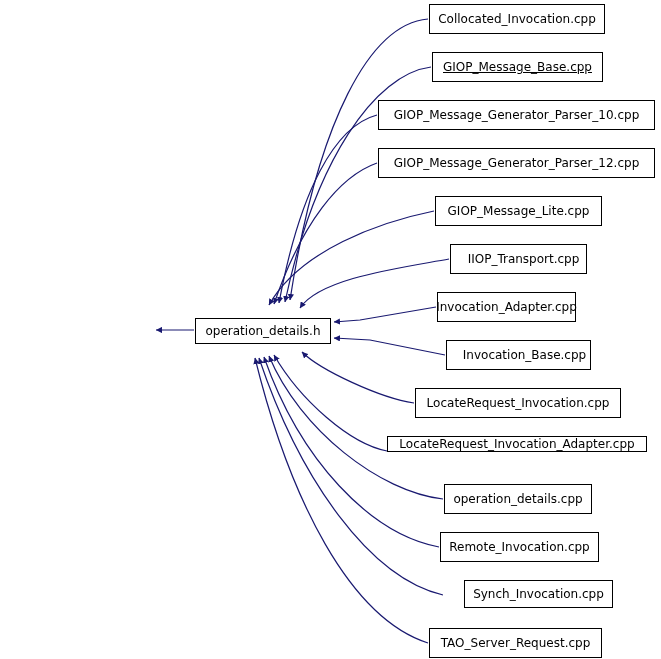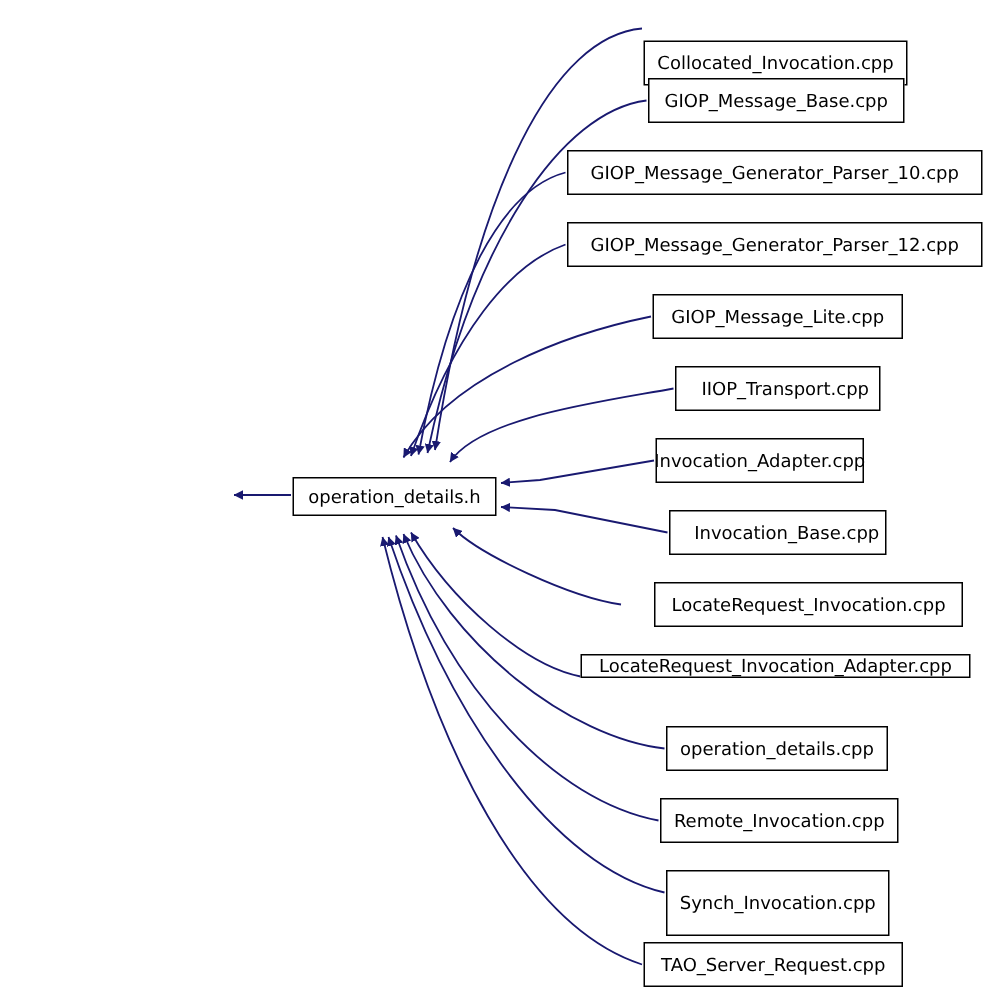"Collocated_Invocation.cpp" div.node { margin-top: 23px -> none }
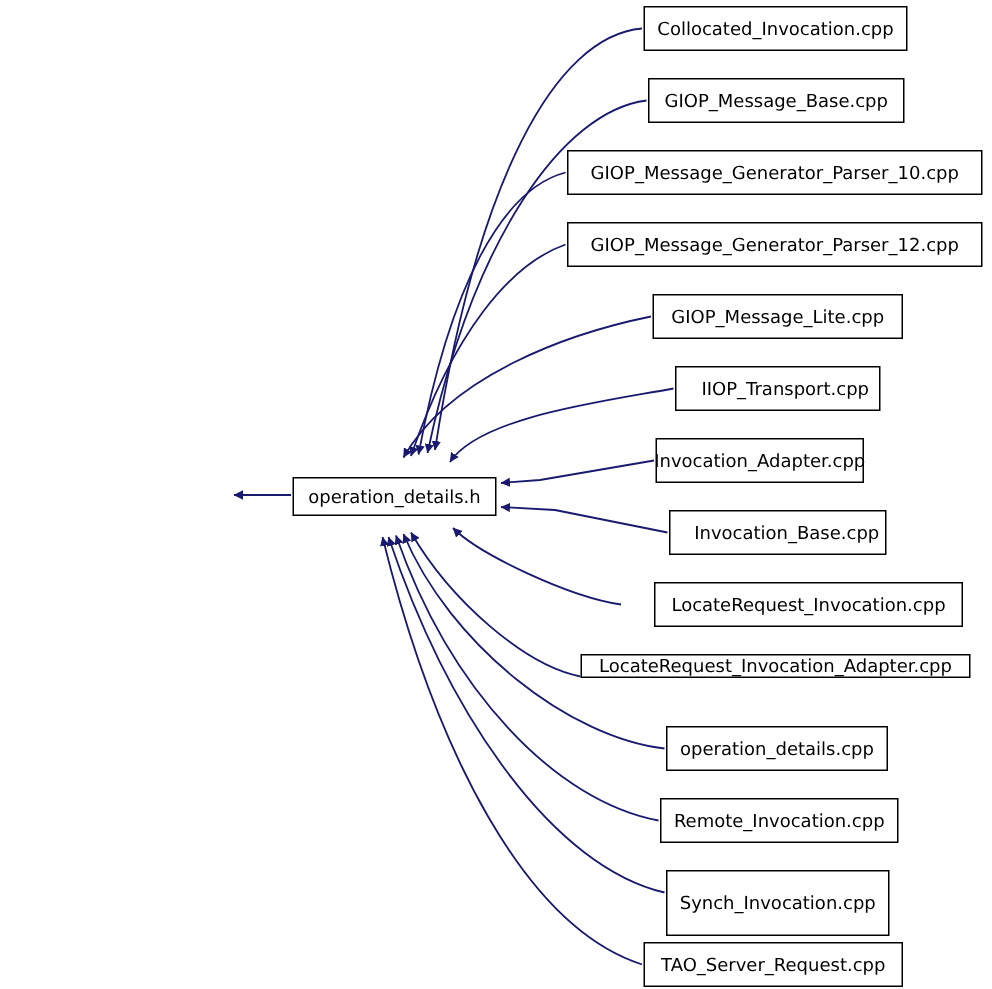"GIOP_Message_Base.cpp" div.node { text-decoration: none -> underline }
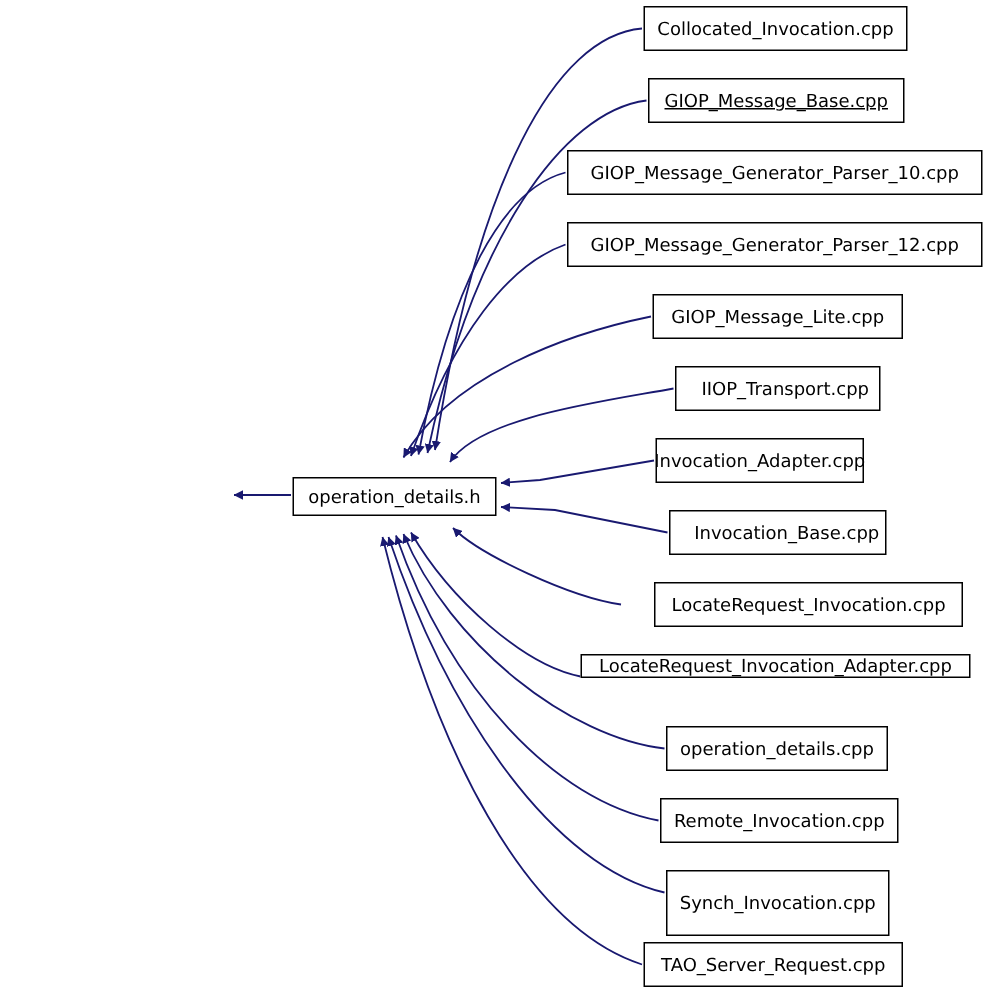"LocateRequest_Invocation.cpp" div.node { left: 436px -> 415px }
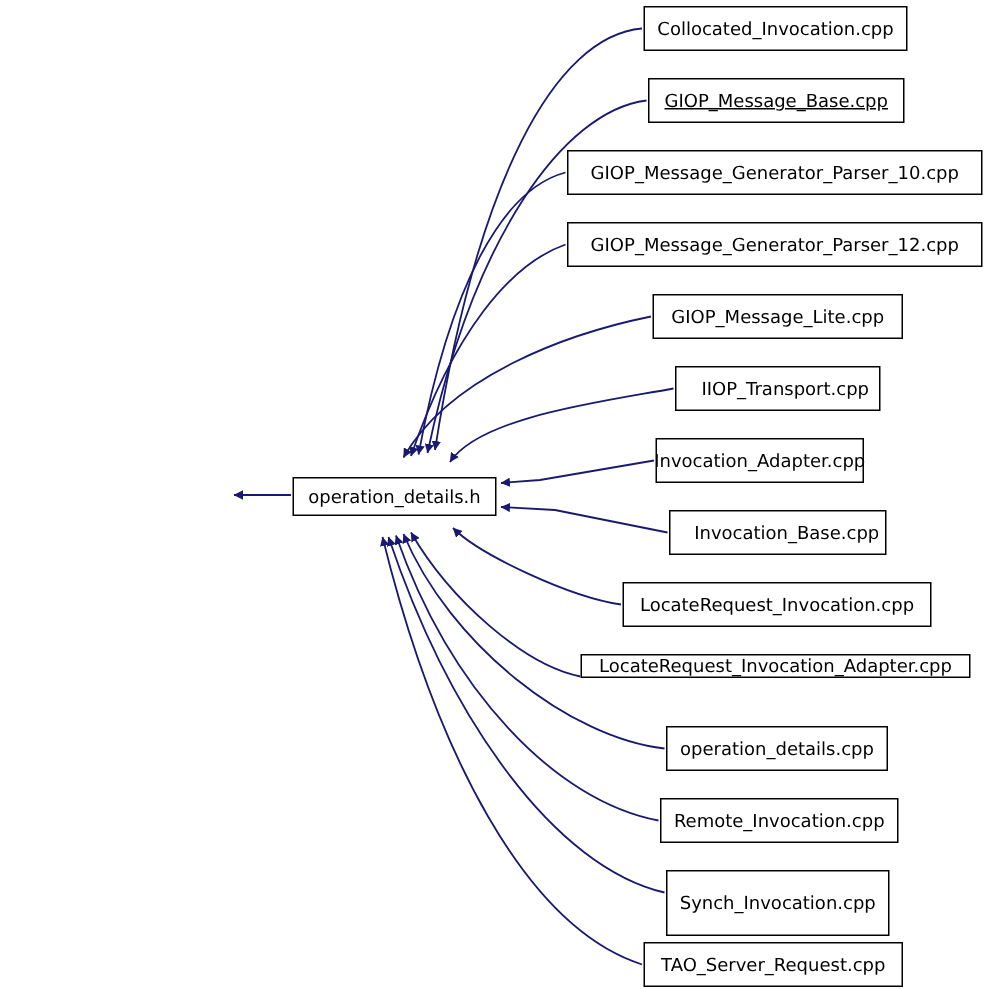"Synch_Invocation.cpp" div.node { height: 44px -> 28px; left: 444px -> 464px }
